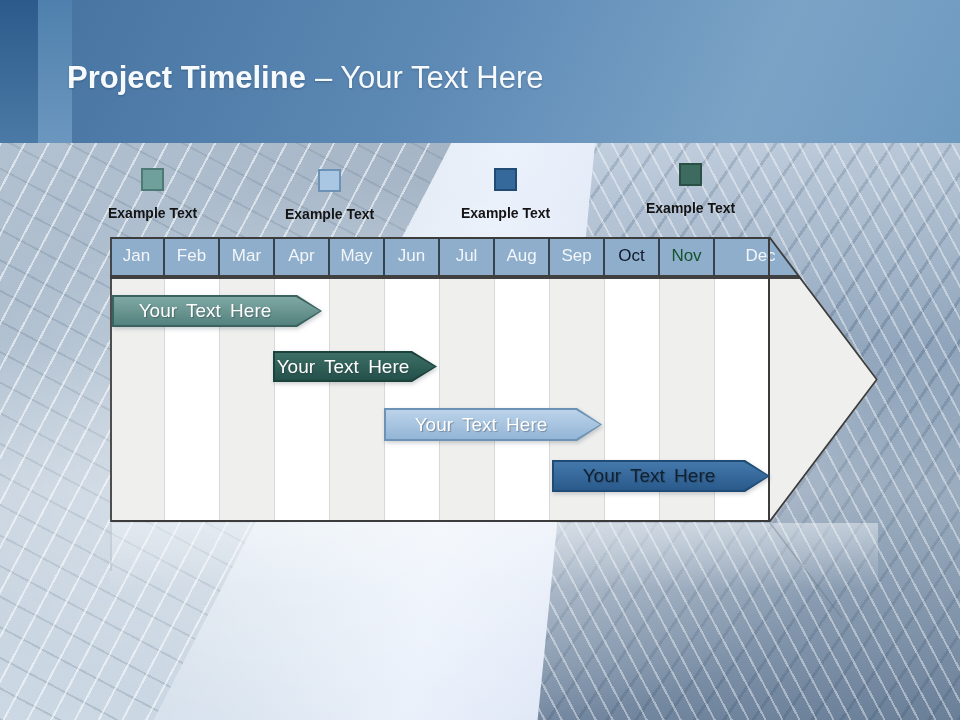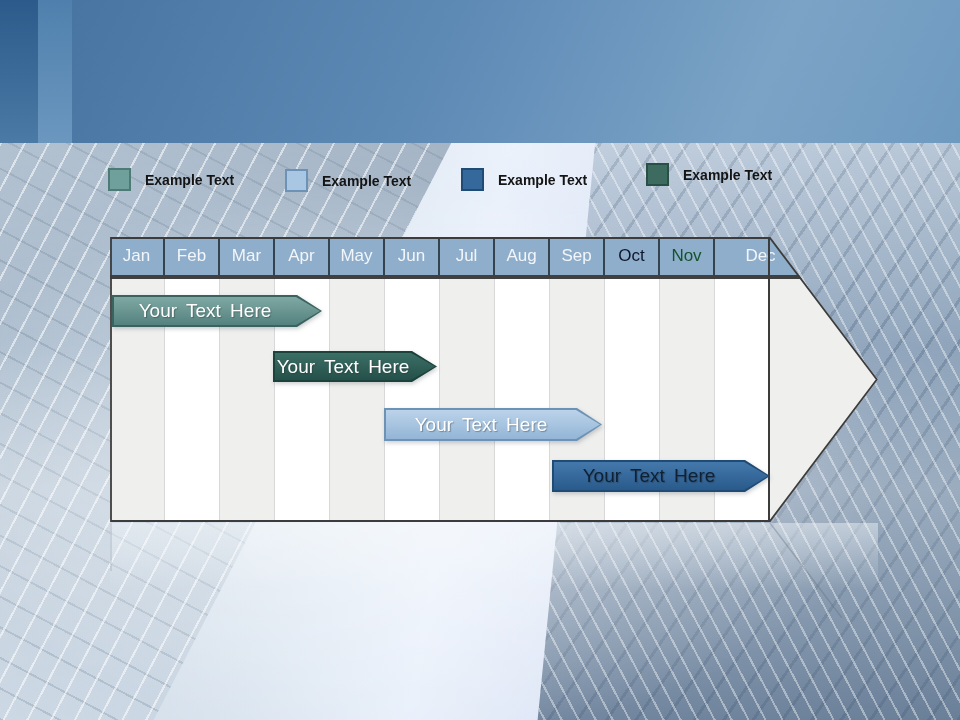"Project Timeline – Your Text" div.slide-title { html: none -> <div> <span>Project Timeline</span><span>– Your Text Here</span> </div> }
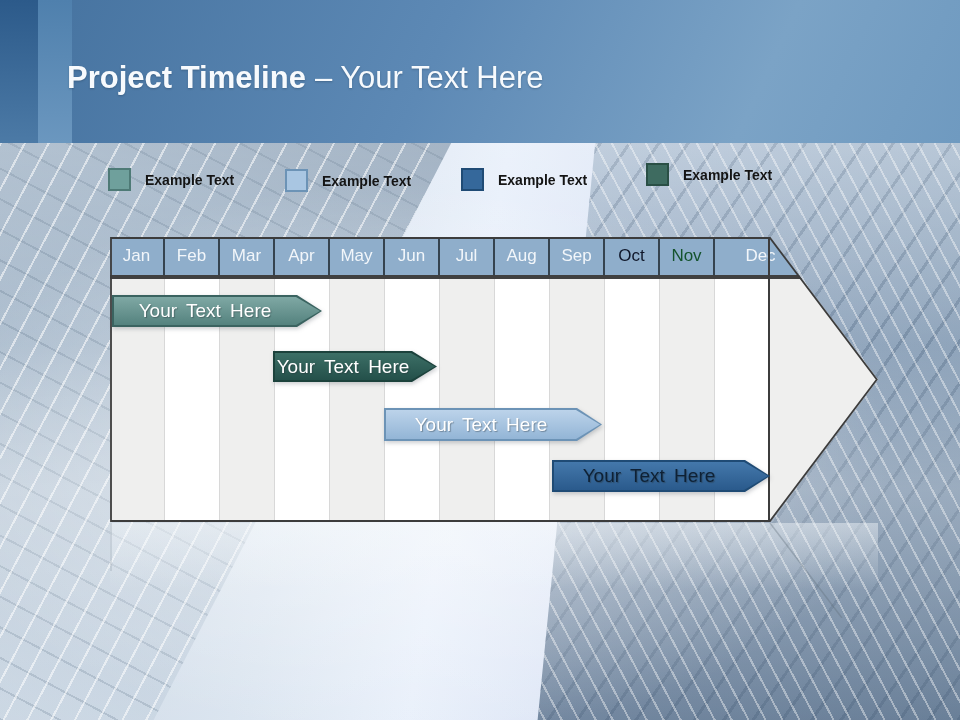"Example Text" .legend-item { flex-direction: none -> column }
